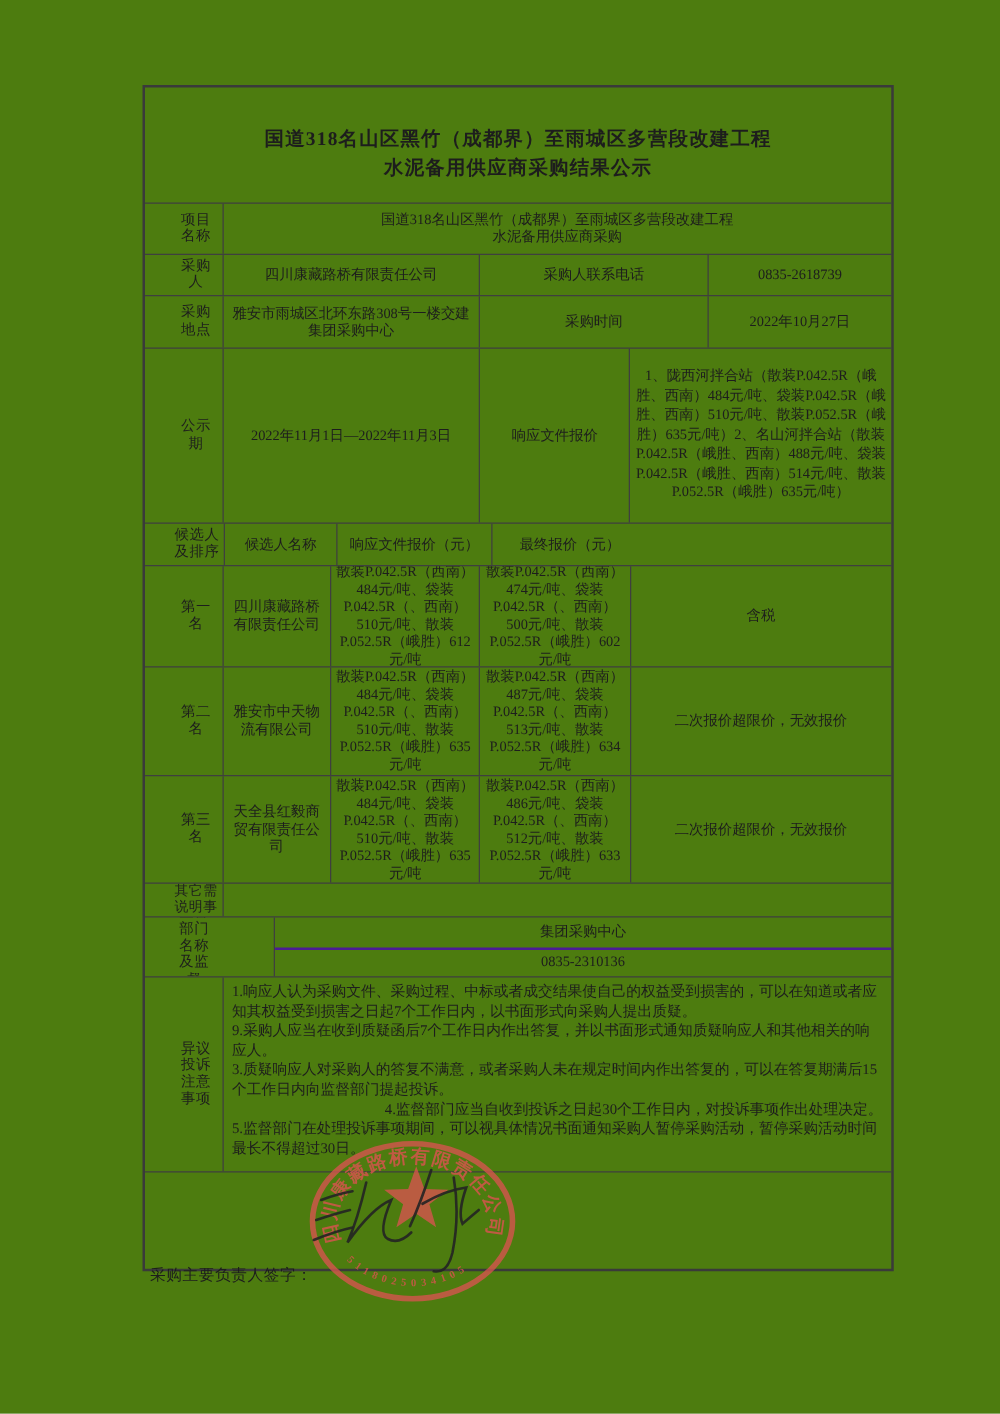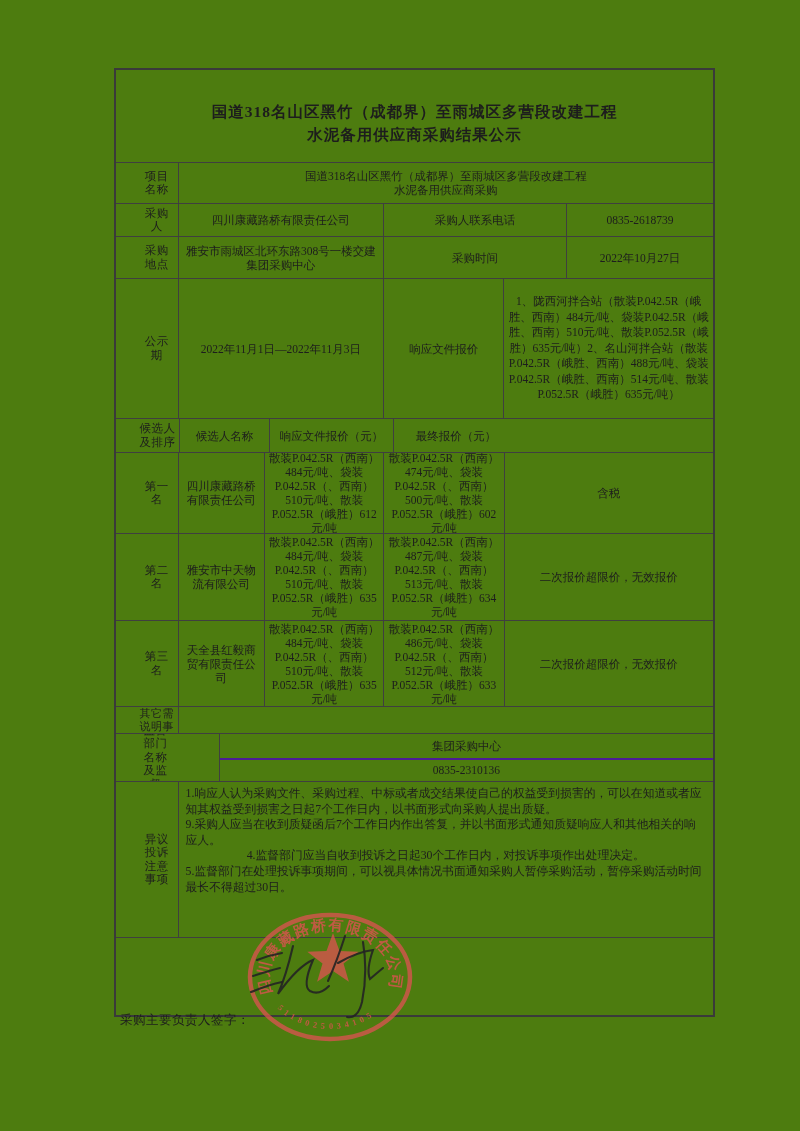"1.响应人认为采购文件、采购过程、中标或者成交结果使自己的权益受到损害的，可以在" .objection-cell { align-items: center -> flex-end }
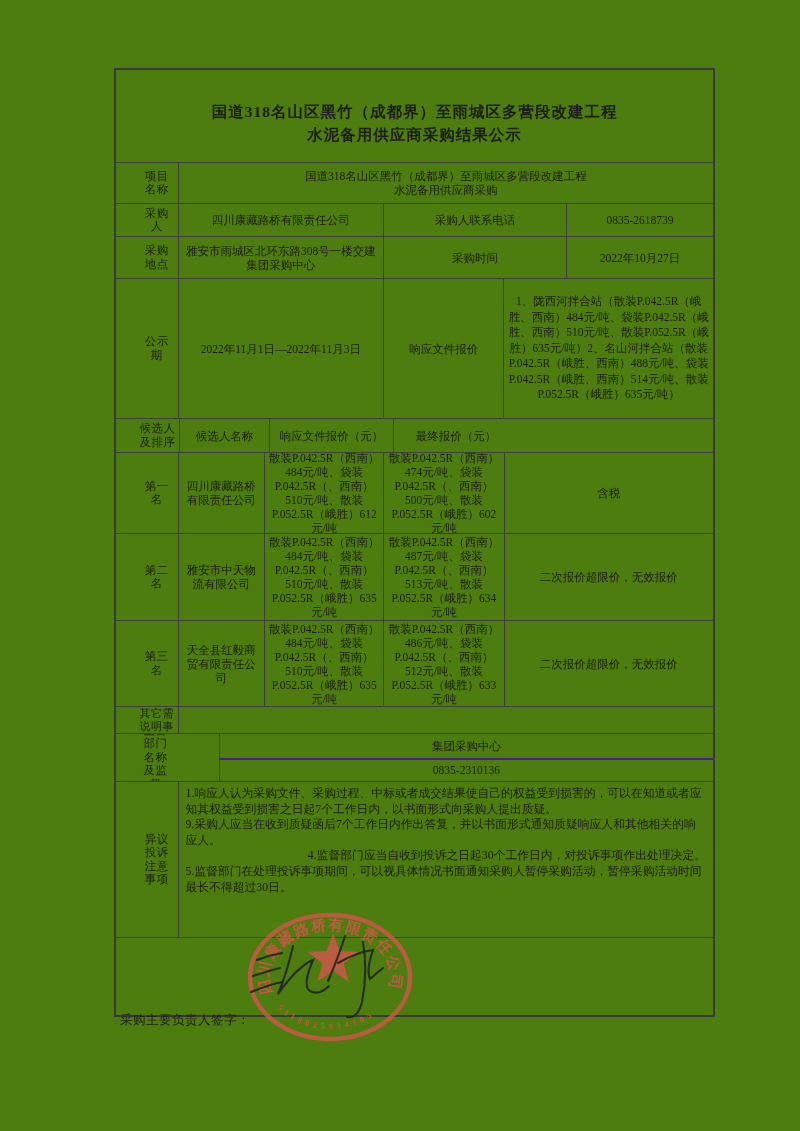"3.质疑响应人对采购人的答复不满意，或者采购人未在规定时间内作出答复的，可以在答" div { html: none -> <div>3.质疑响应人对采购人的答复不满意，或者采购人未在规定时间内作出答复的，可以在答复期满后15个工作日内向监督部门提起投诉。</div> }
